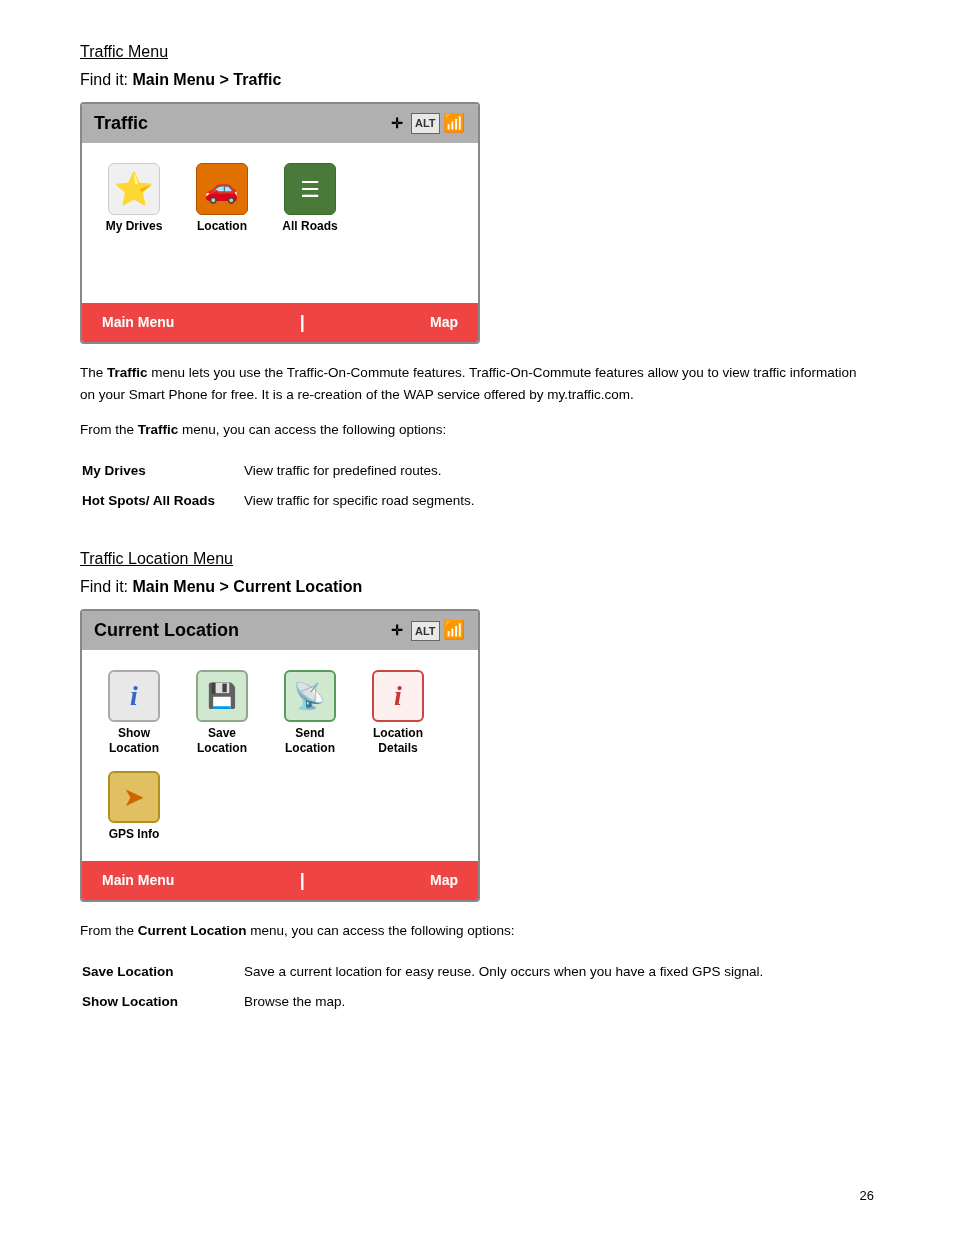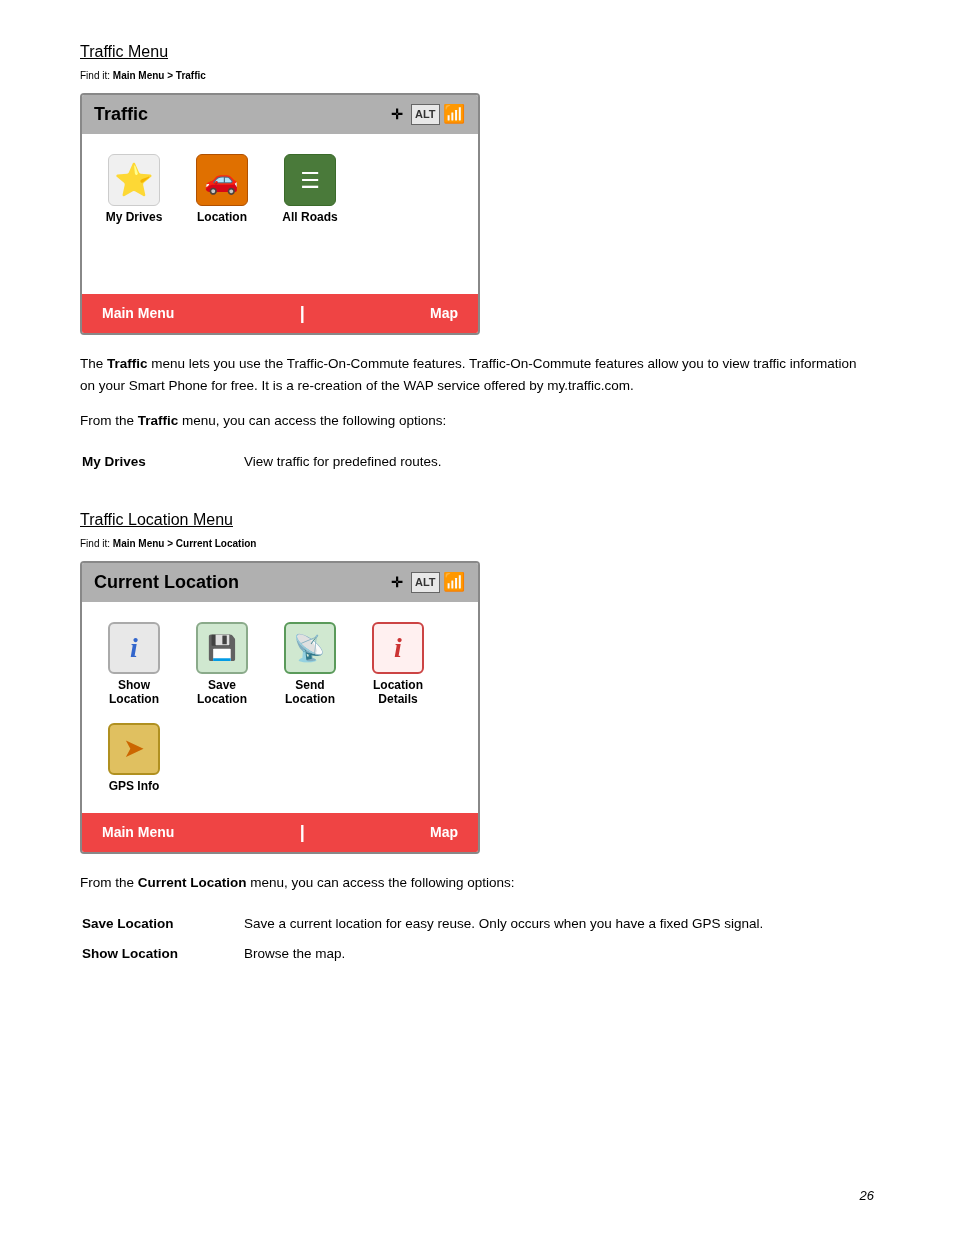"Find it: Main Menu >" .find-it { font-size: 10px -> 16px }
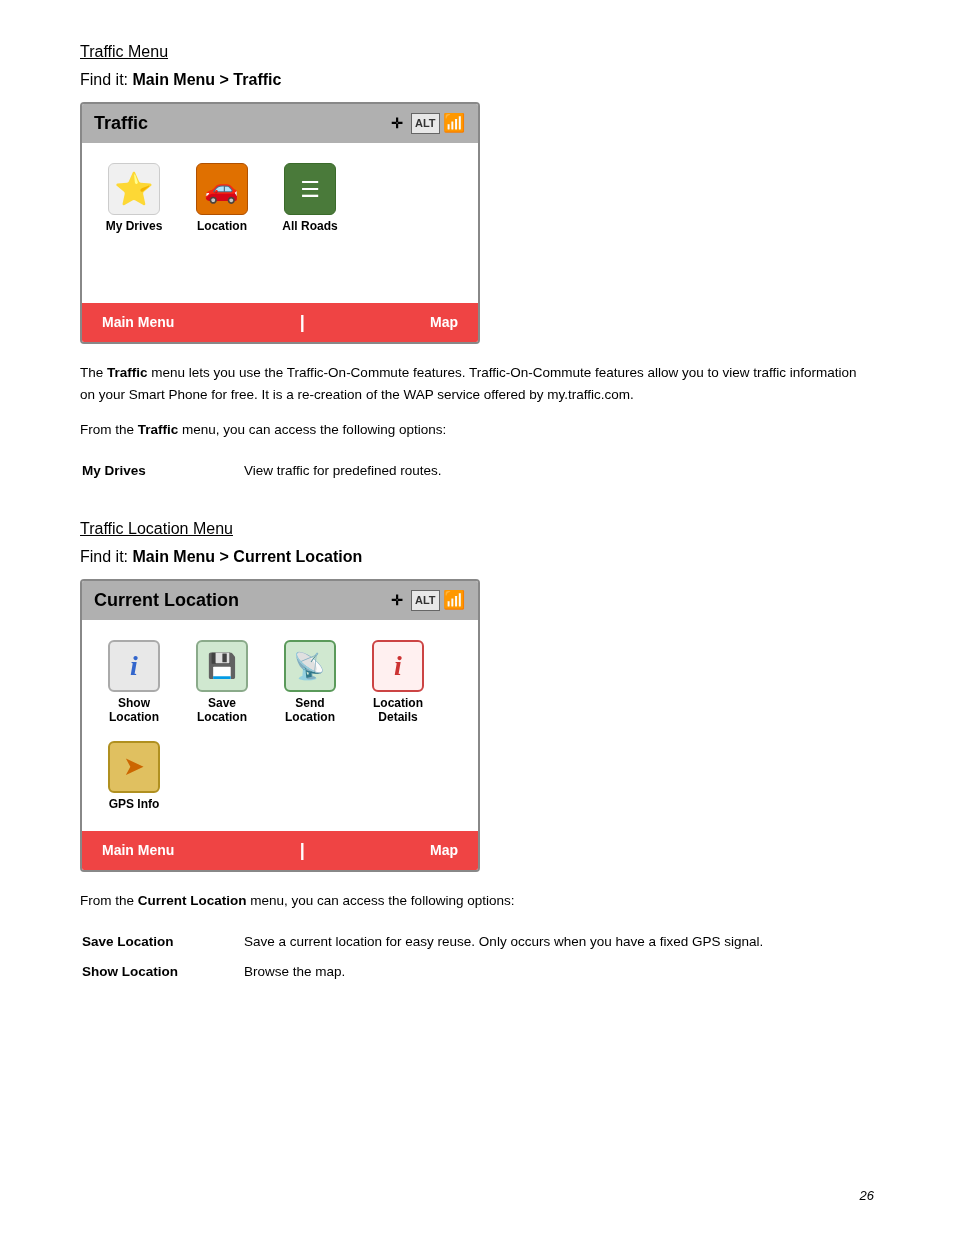"Hot Spots/ All Roads" tr { html: none -> <tr> <td>Hot Spots/ All Roads</td> <td>View traffic for specific road segments.</td> </tr> }
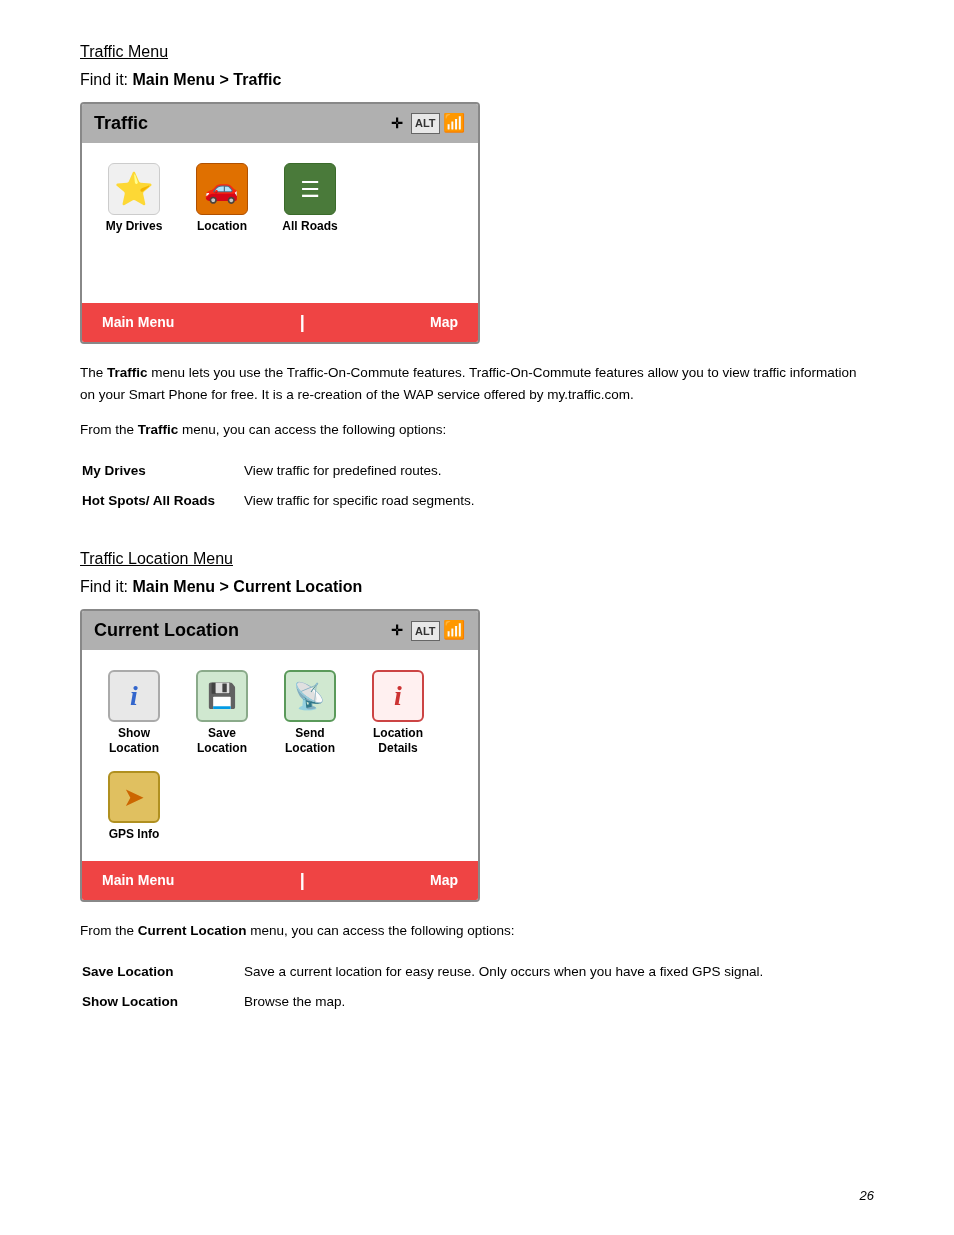"26" .page-number { font-style: italic -> none }
